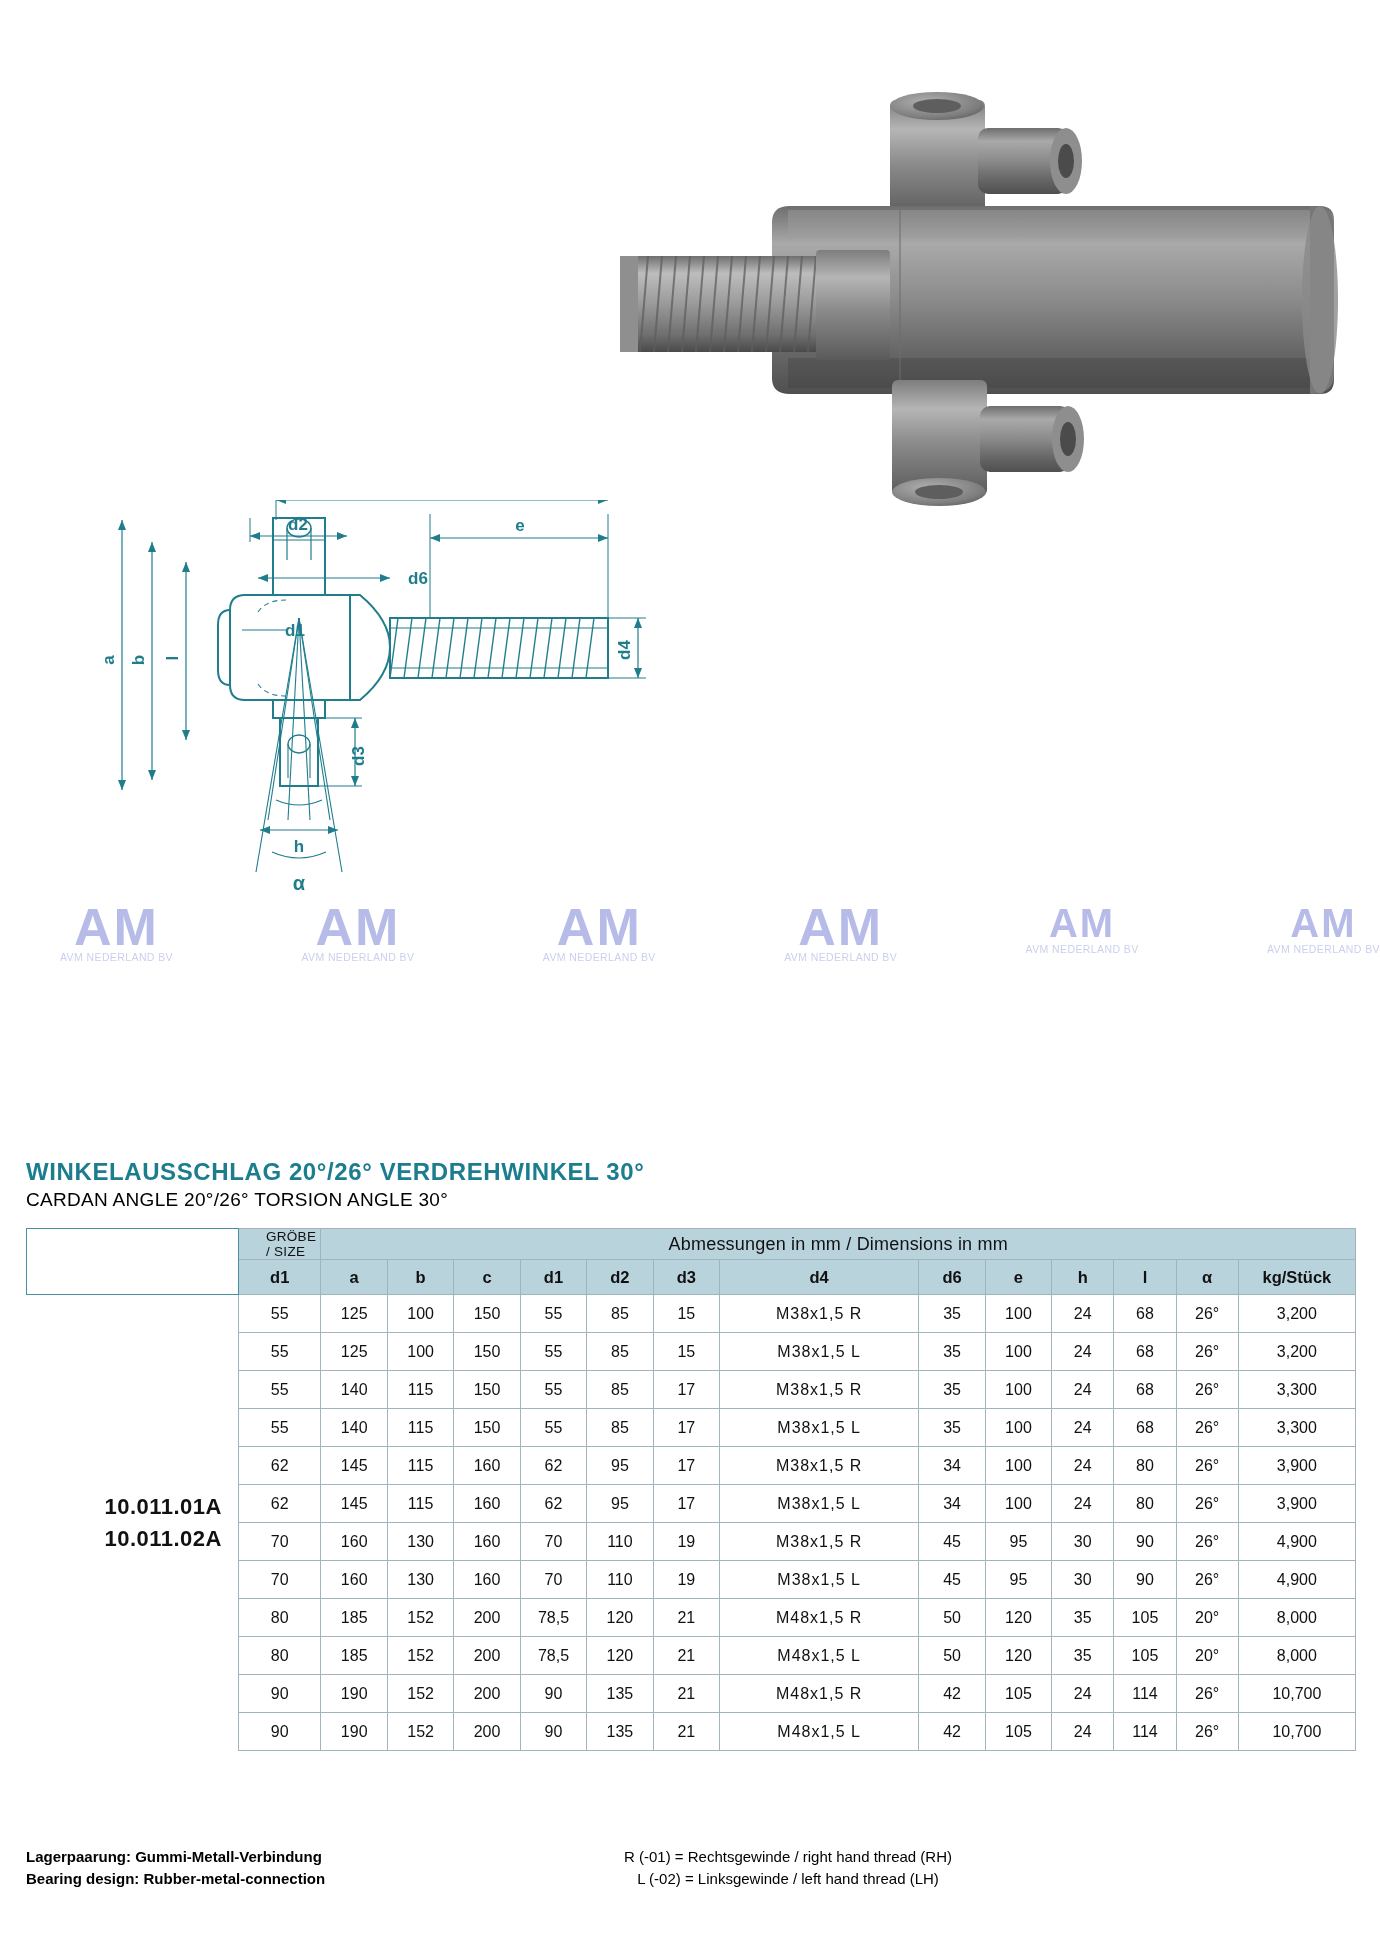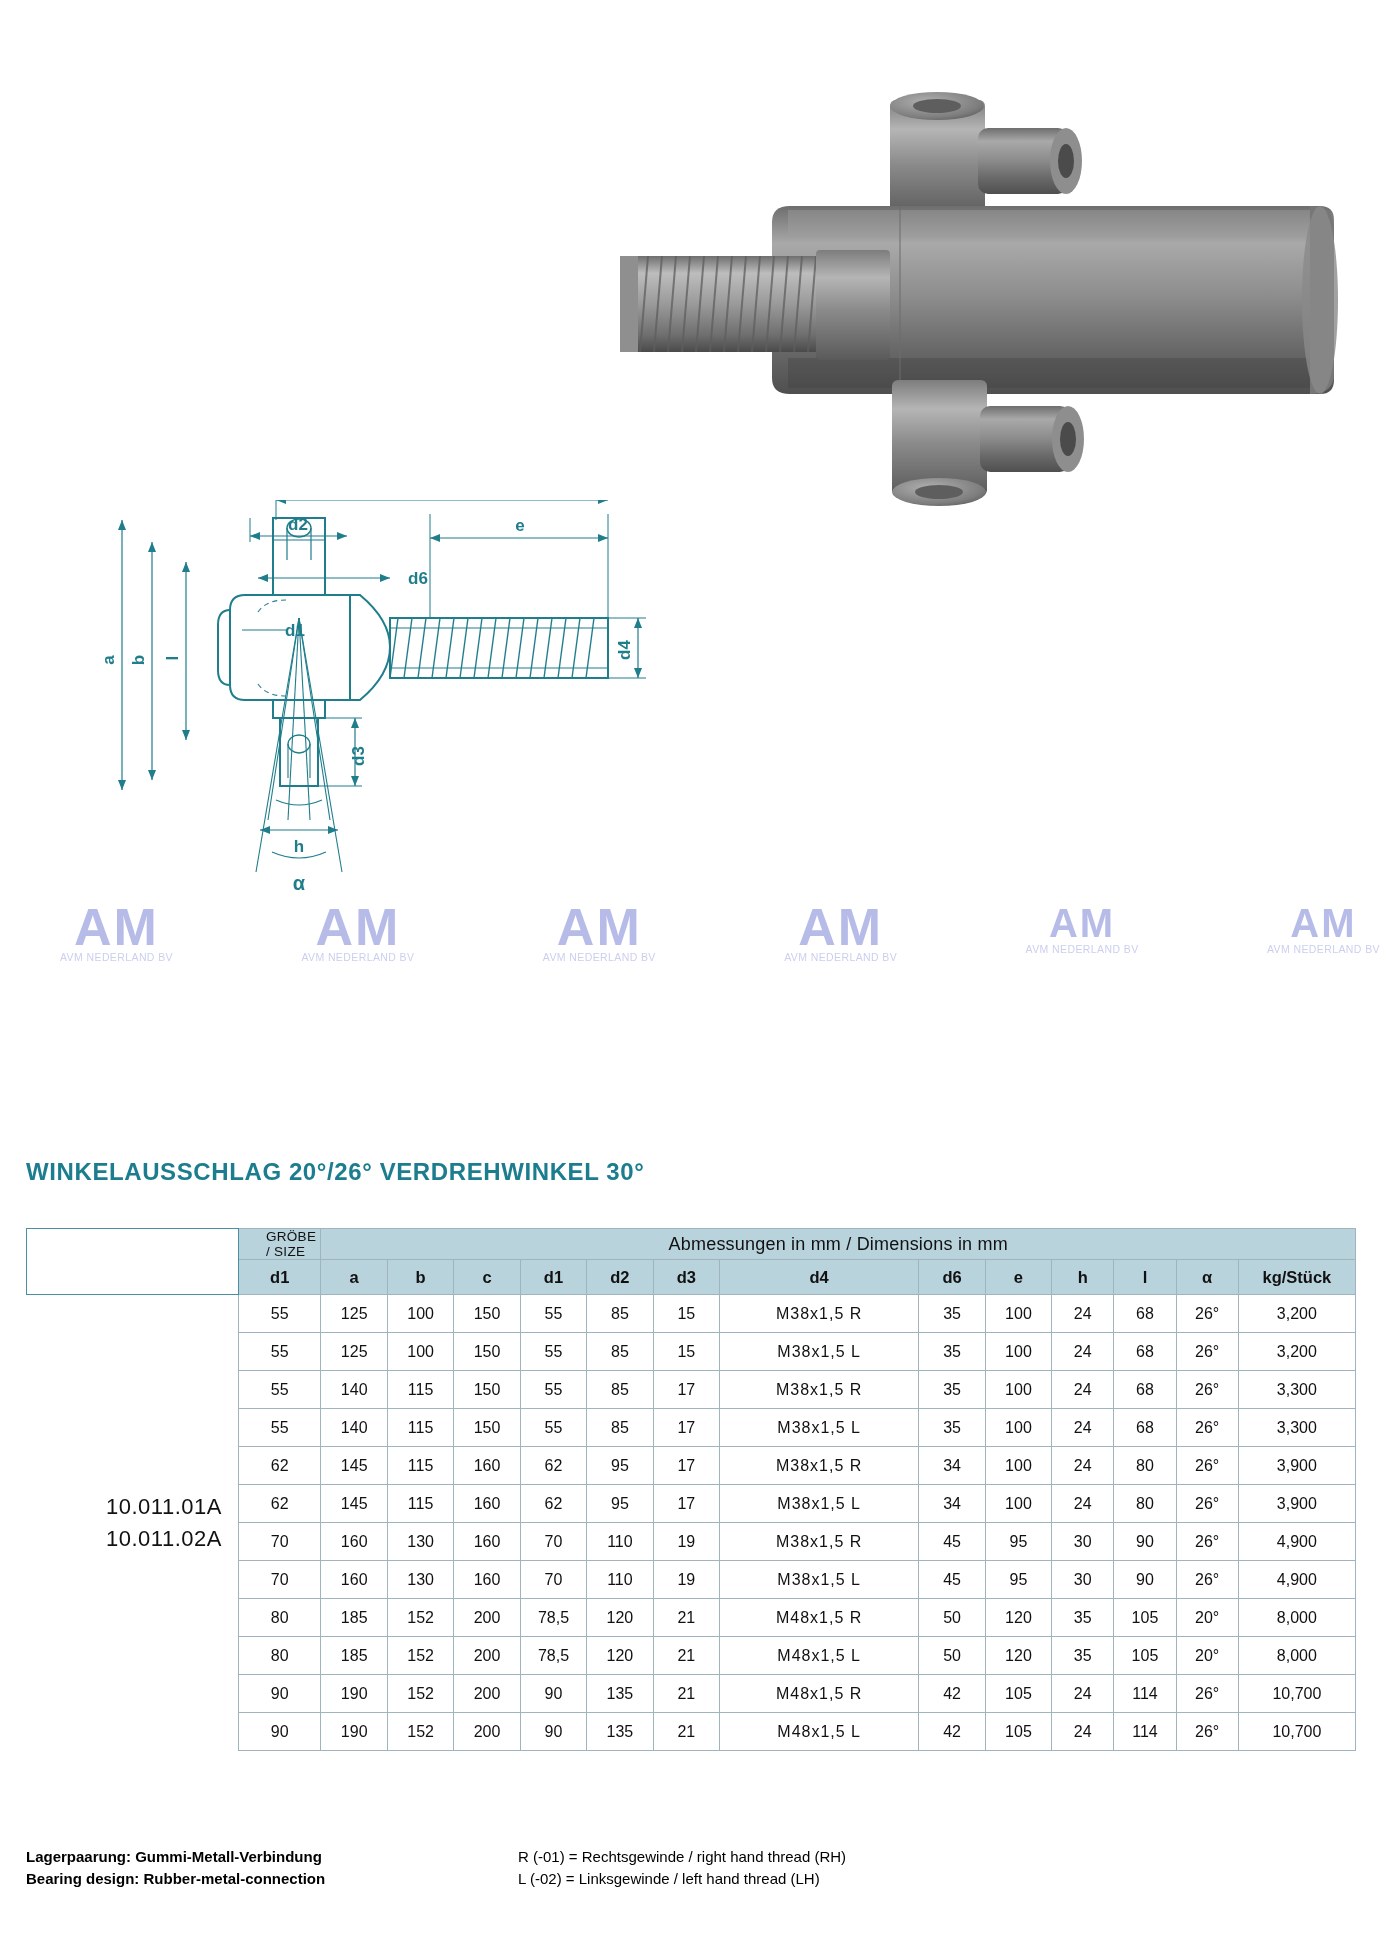"CARDAN ANGLE 20°/26° TORSION ANGLE" div.h2 { html: none -> <div>CARDAN ANGLE 20°/26° TORSION ANGLE 30°</div> }
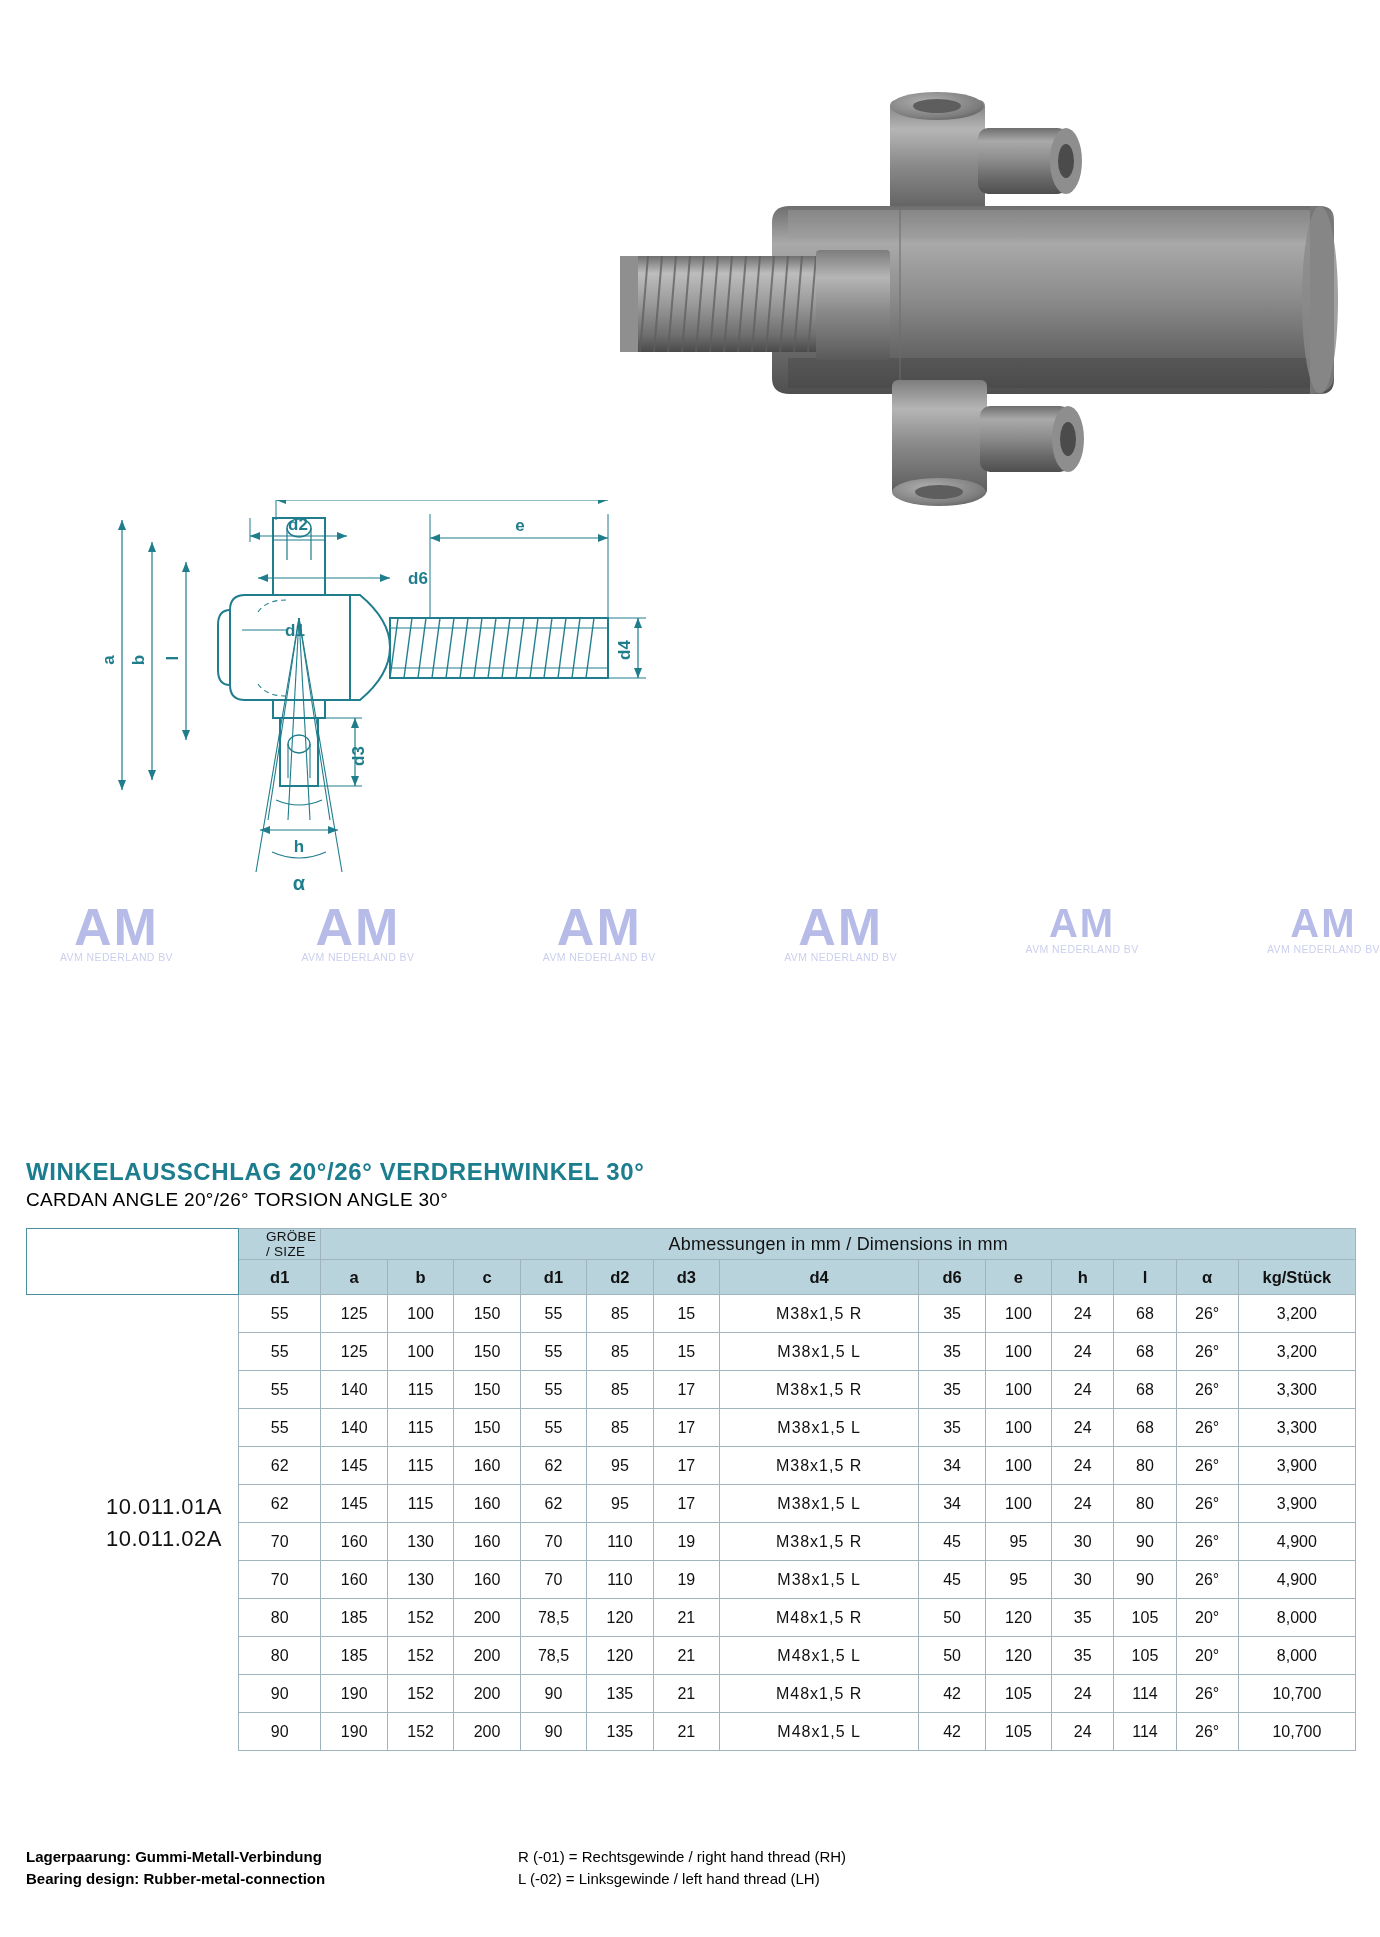"10.011.01A" .partcell div { font-weight: none -> bold }
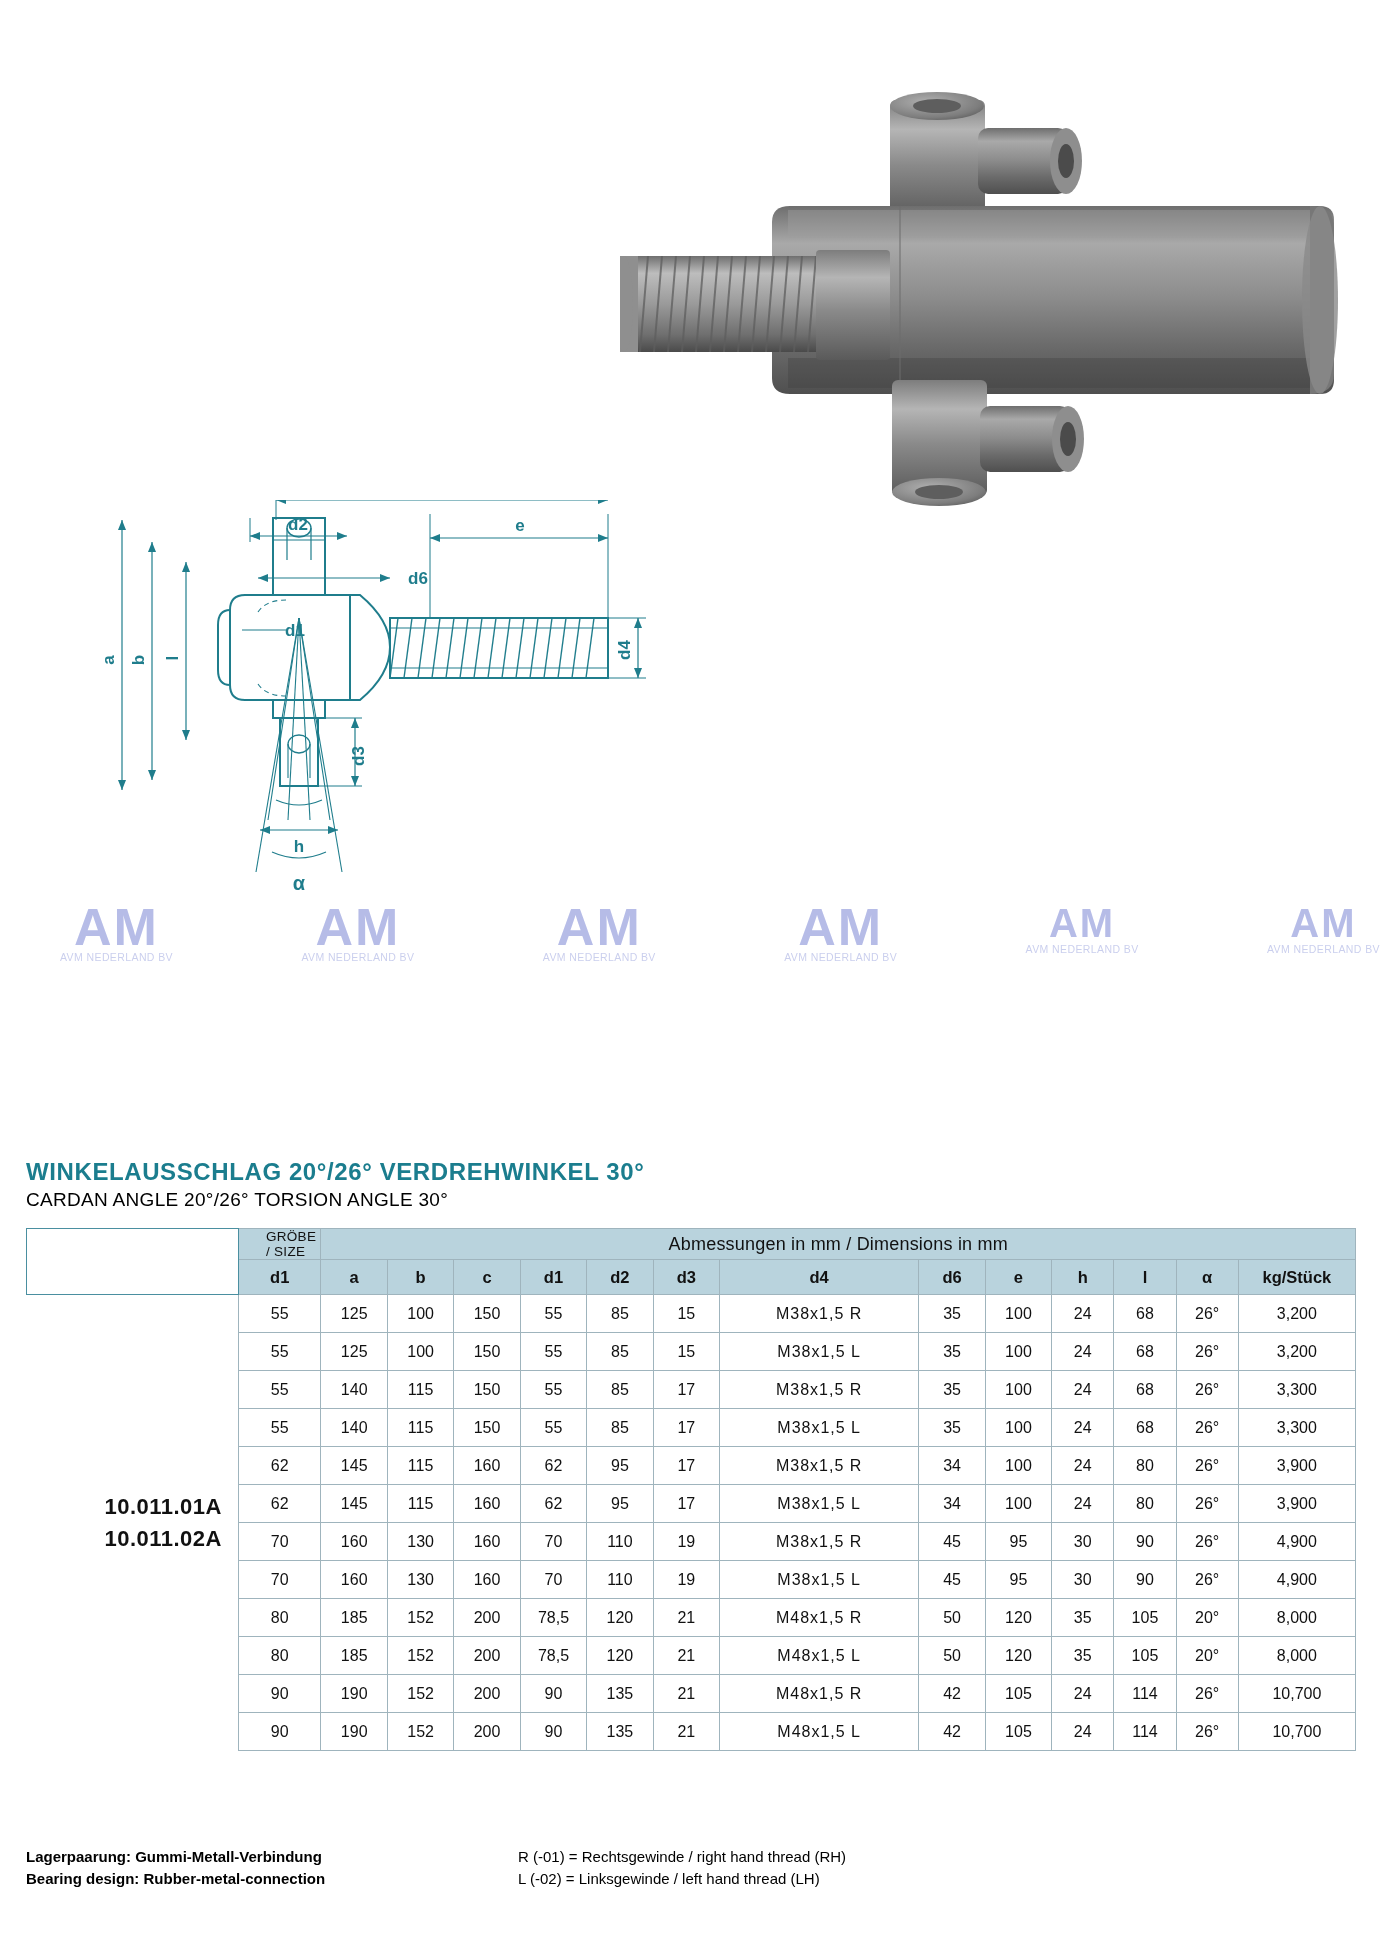"R (-01) = Rechtsgewinde /" .footer .col2 { left: 492px -> 452px; text-align: none -> center }
